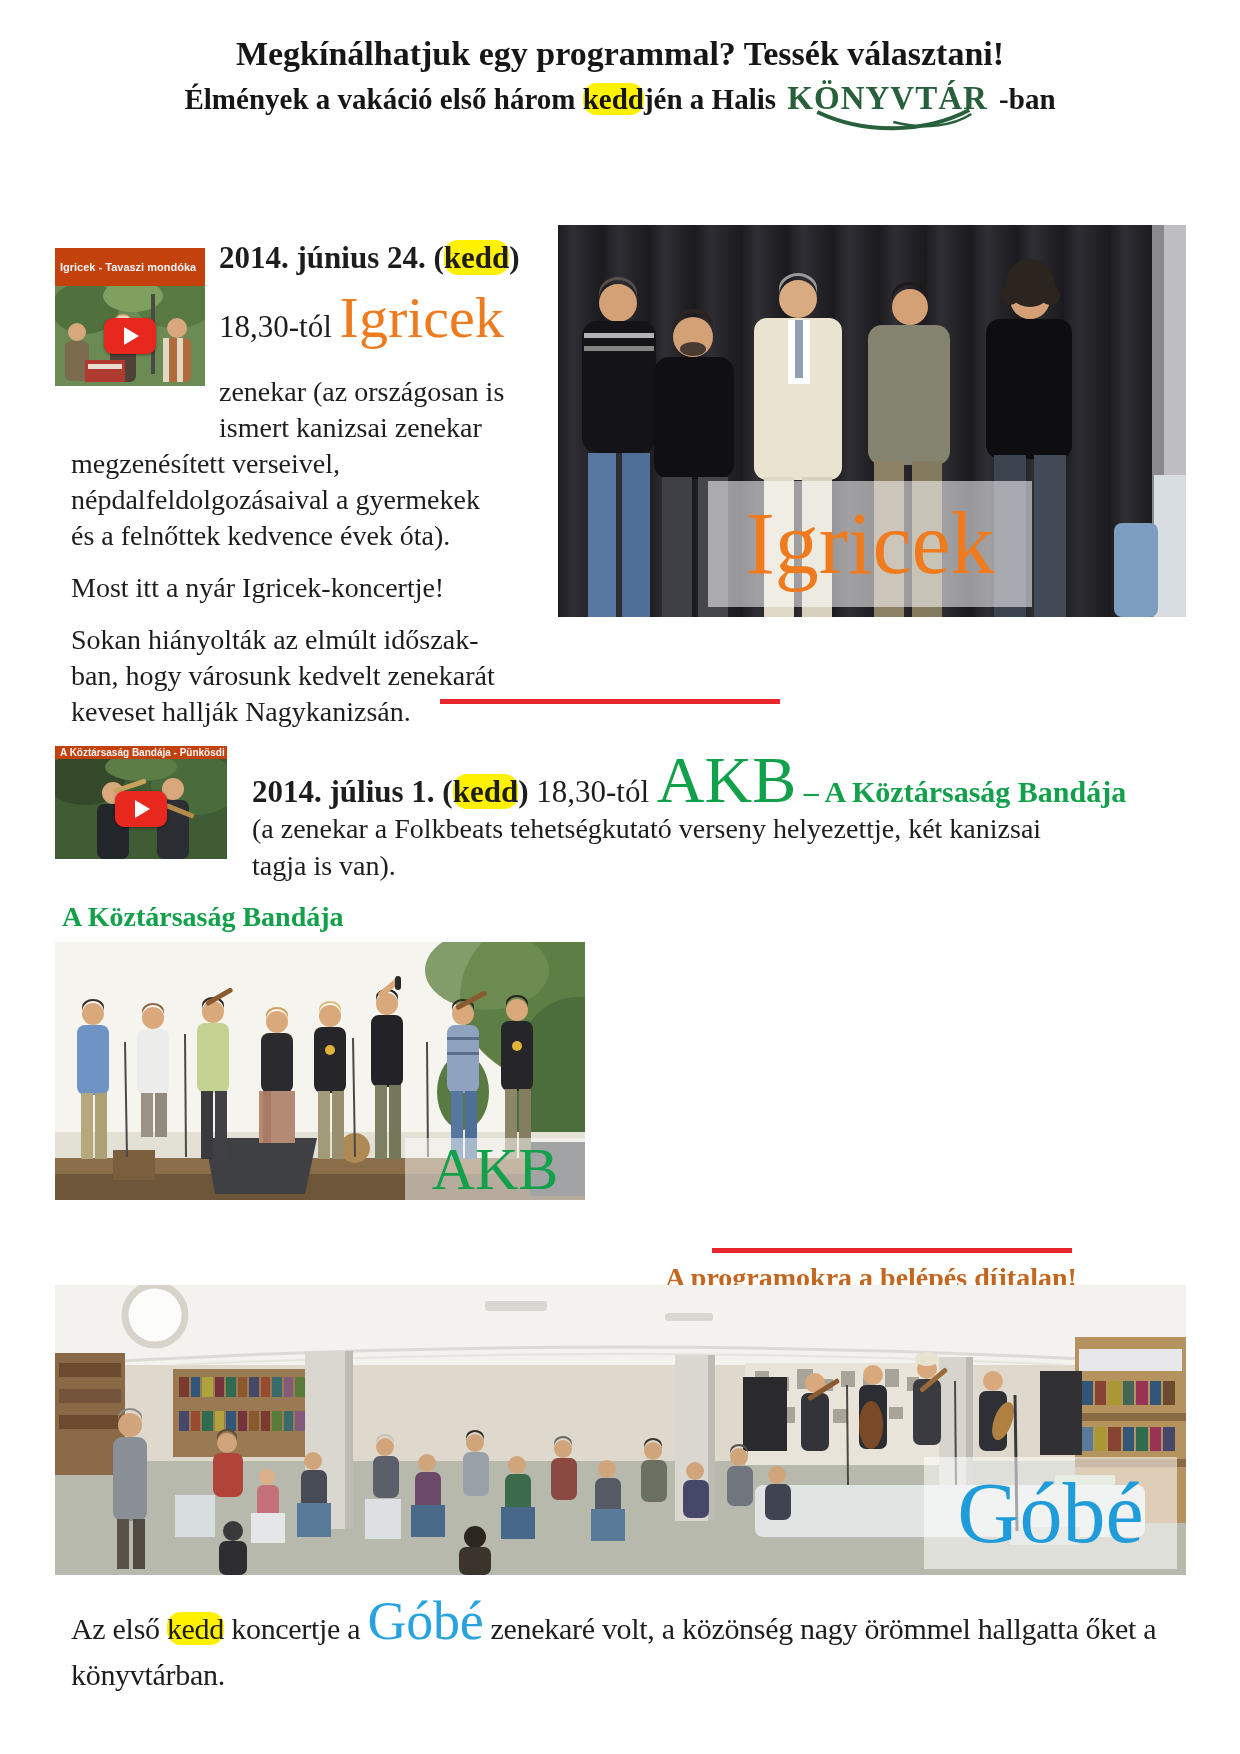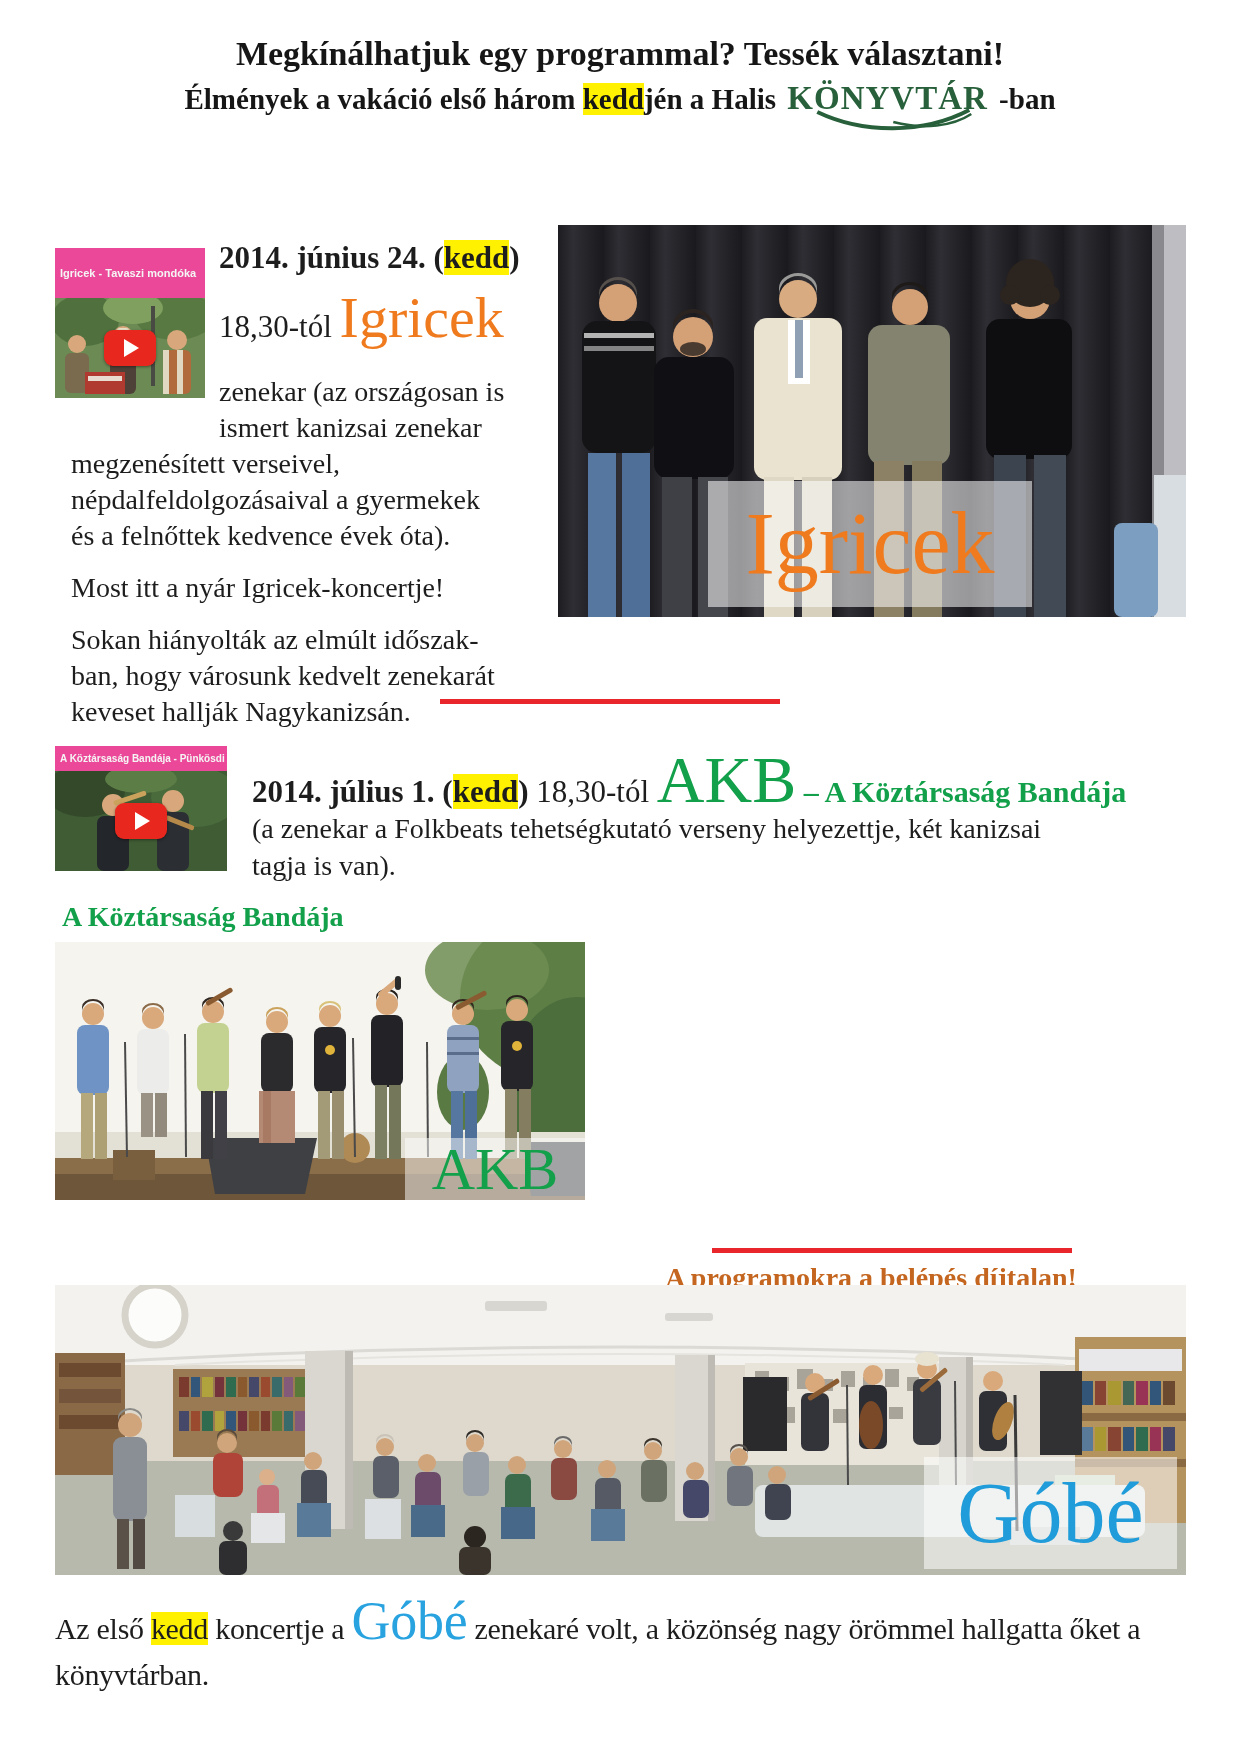"kedd" .hl { border-radius: none -> 14px }
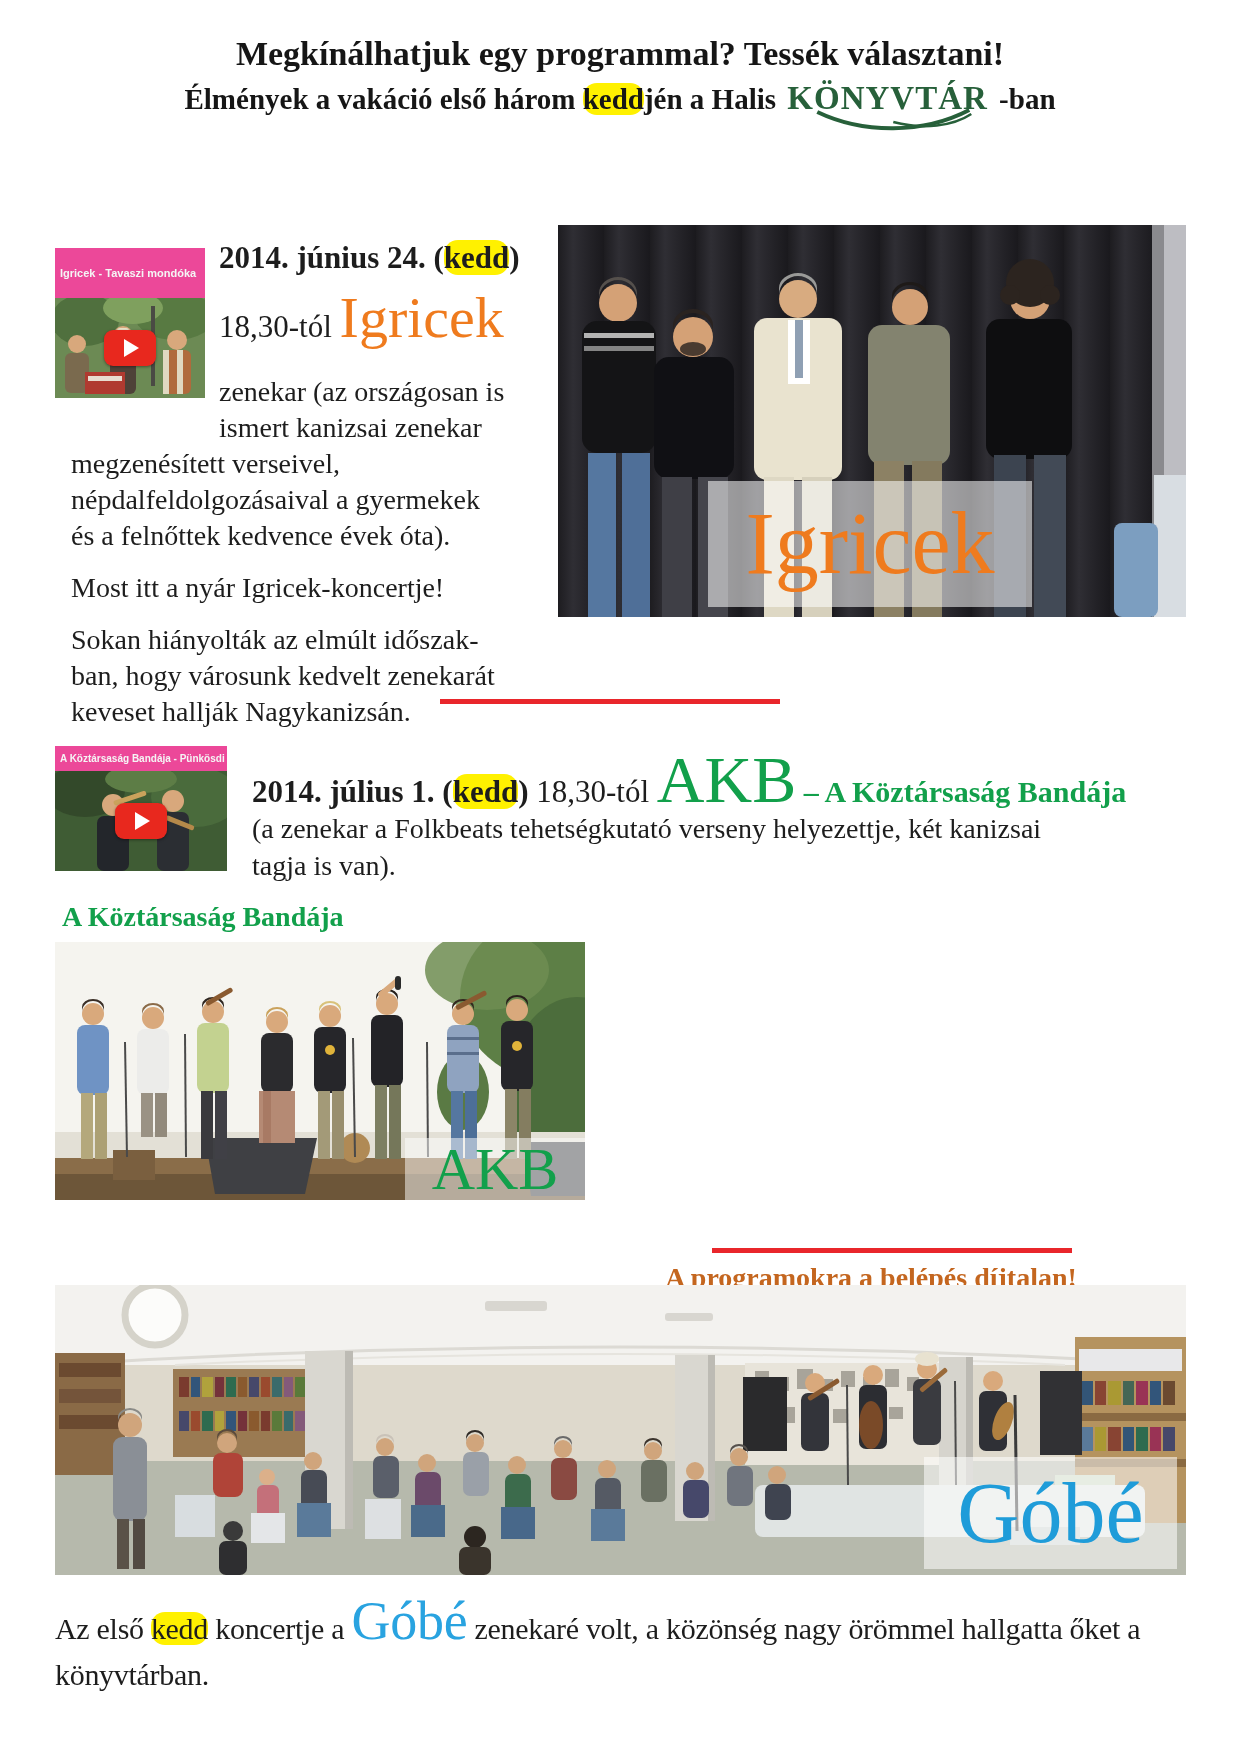"Igricek - Tavaszi mondóka" .yt-label { background: #ec4899 -> #c2410c; padding: 7px 5px -> 1px 5px }
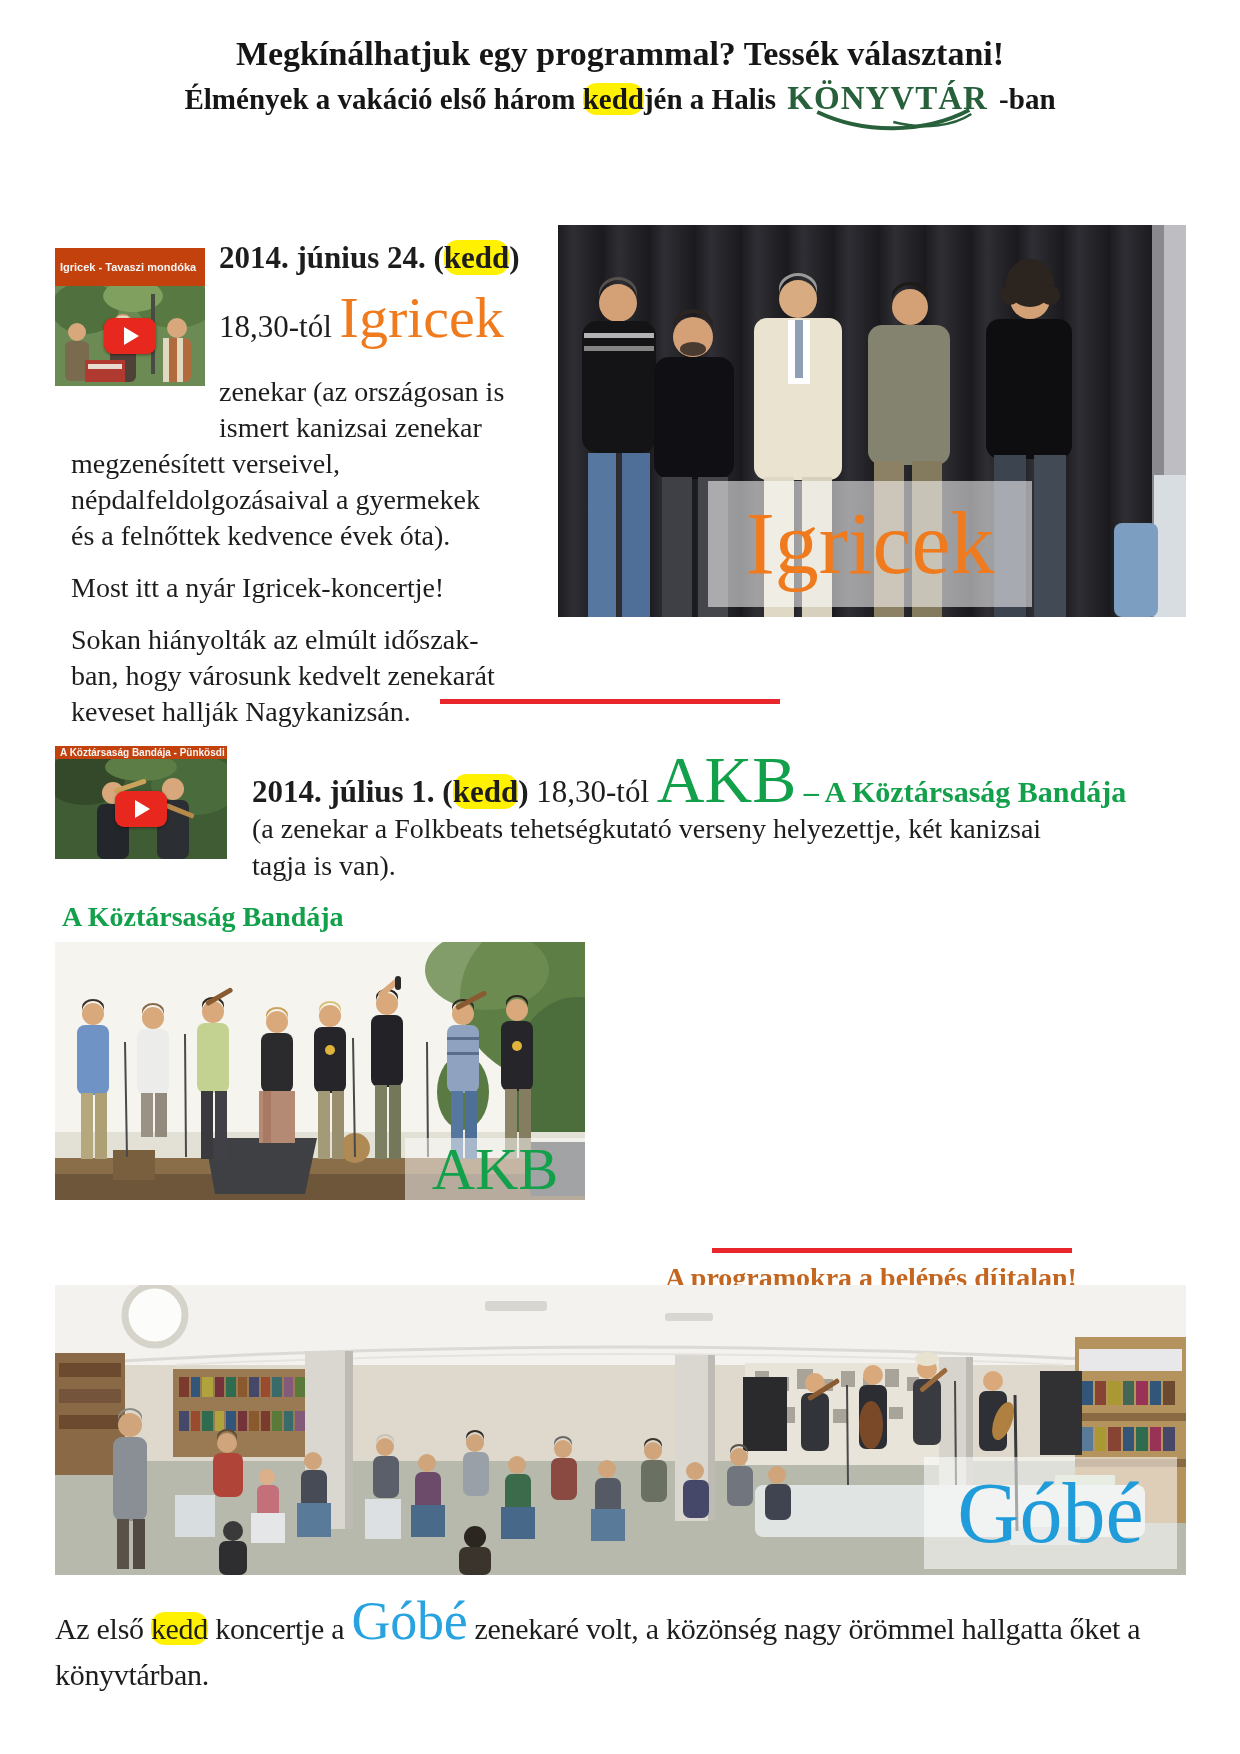"Az első kedd koncertje a" .s3-text { left: 55px -> 71px }
